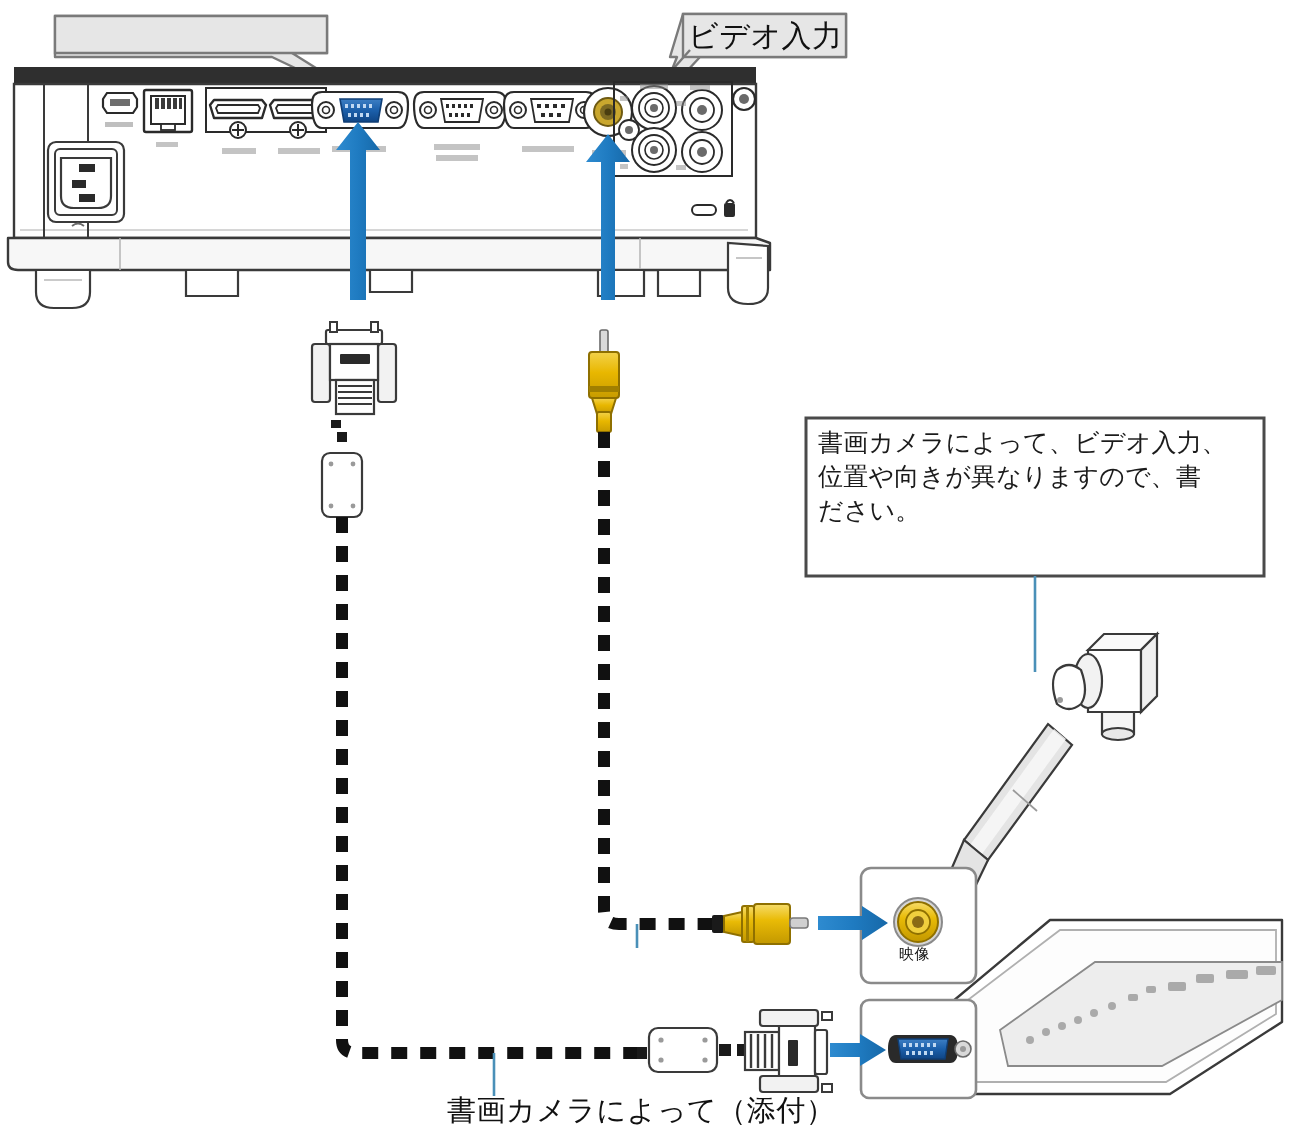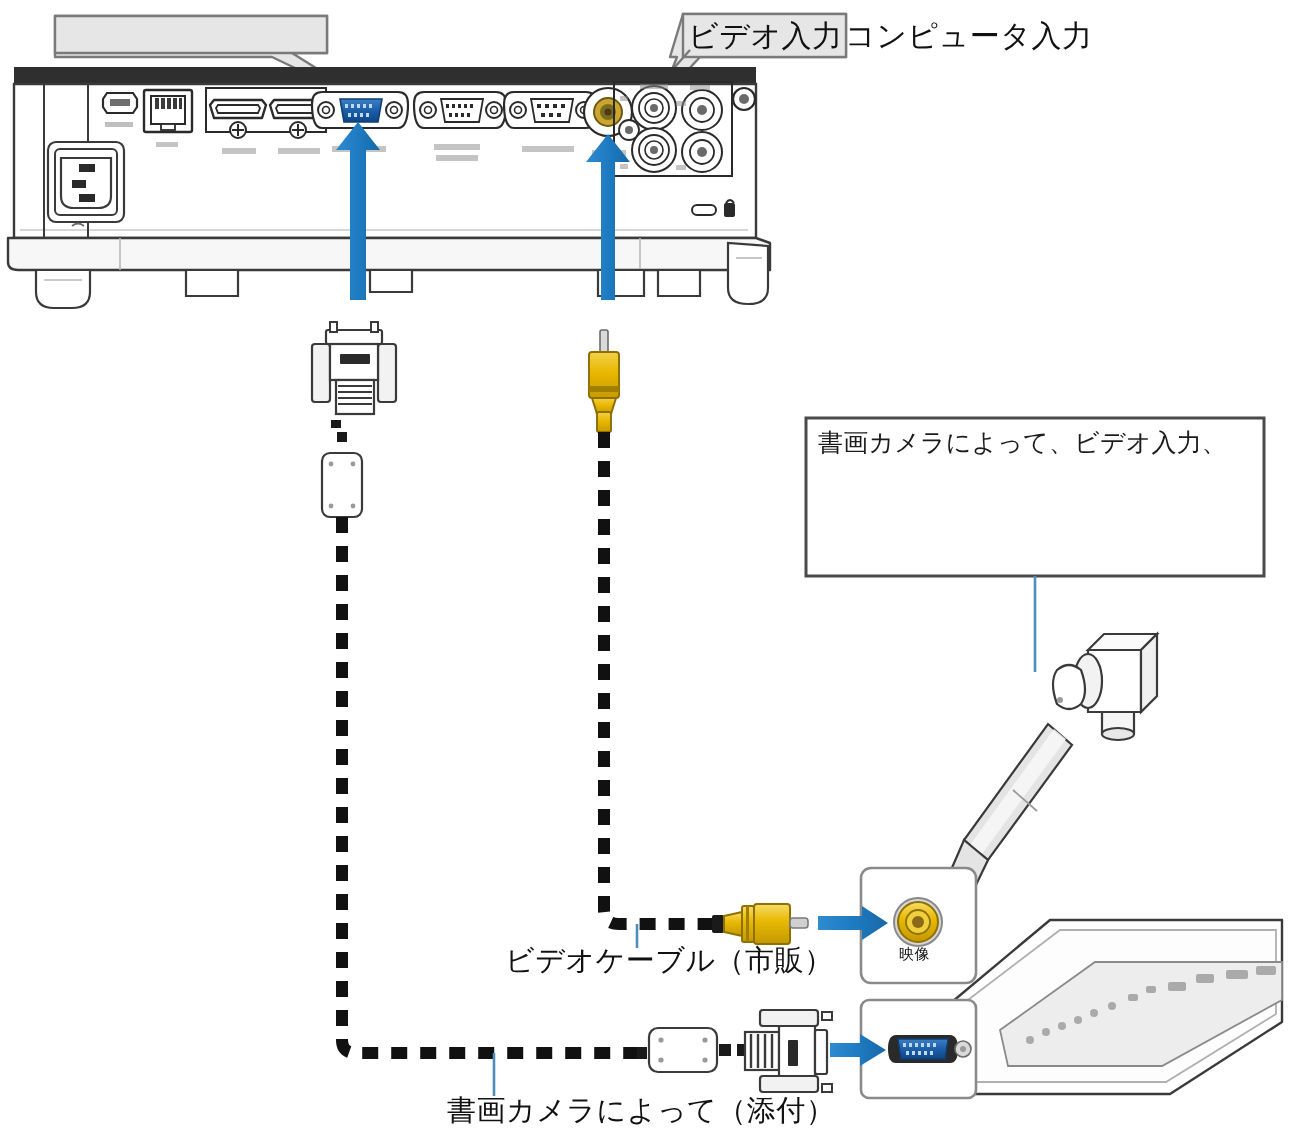"コンピュータ入力" div.lbl { html: <div>コンピュータ入力</div> -> none }
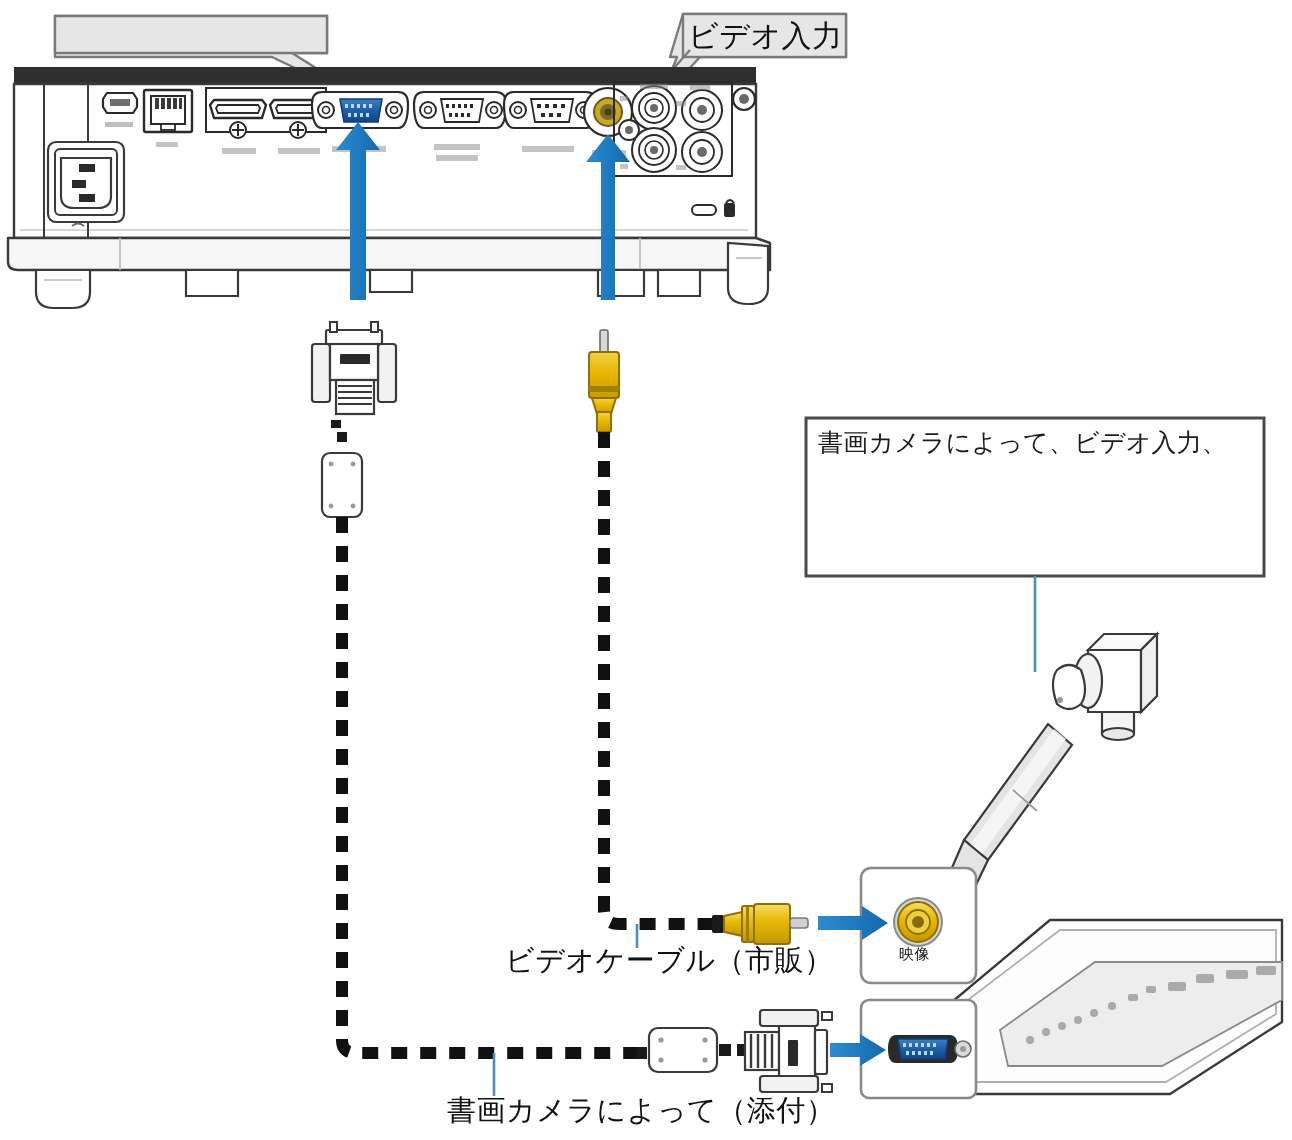"位置や向きが異なりますので、書" div { html: none -> <div>位置や向きが異なりますので、書</div> }
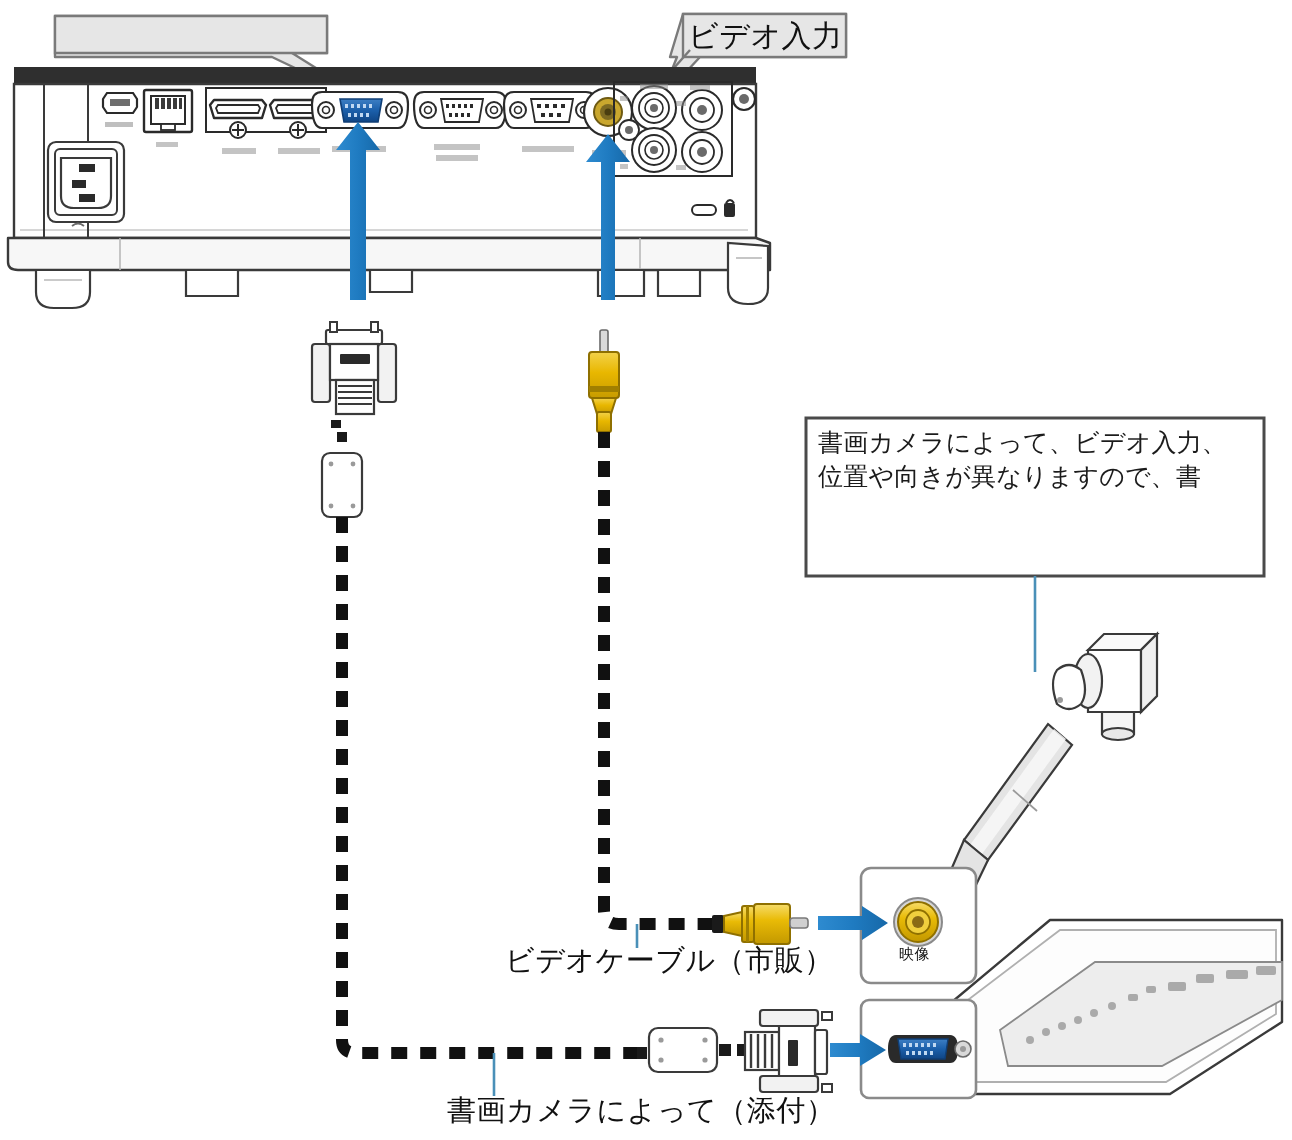"ださい。" div { html: none -> <div>ださい。</div> }
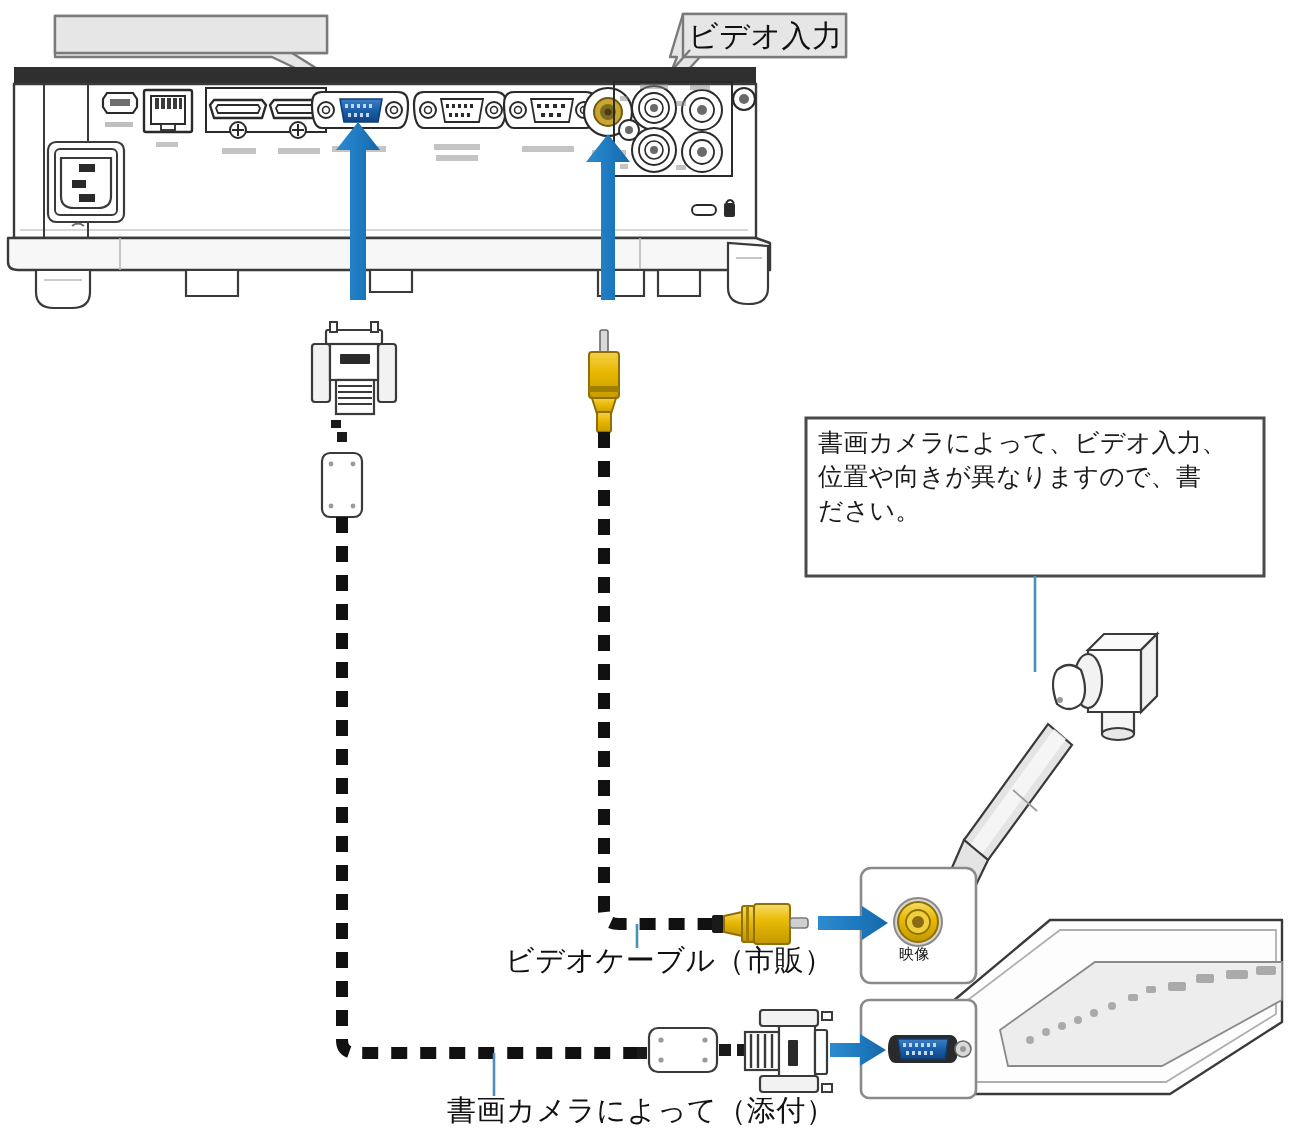"ビデオケーブル（市販）" div.lbl { html: <div>ビデオケーブル（市販）</div> -> none }
